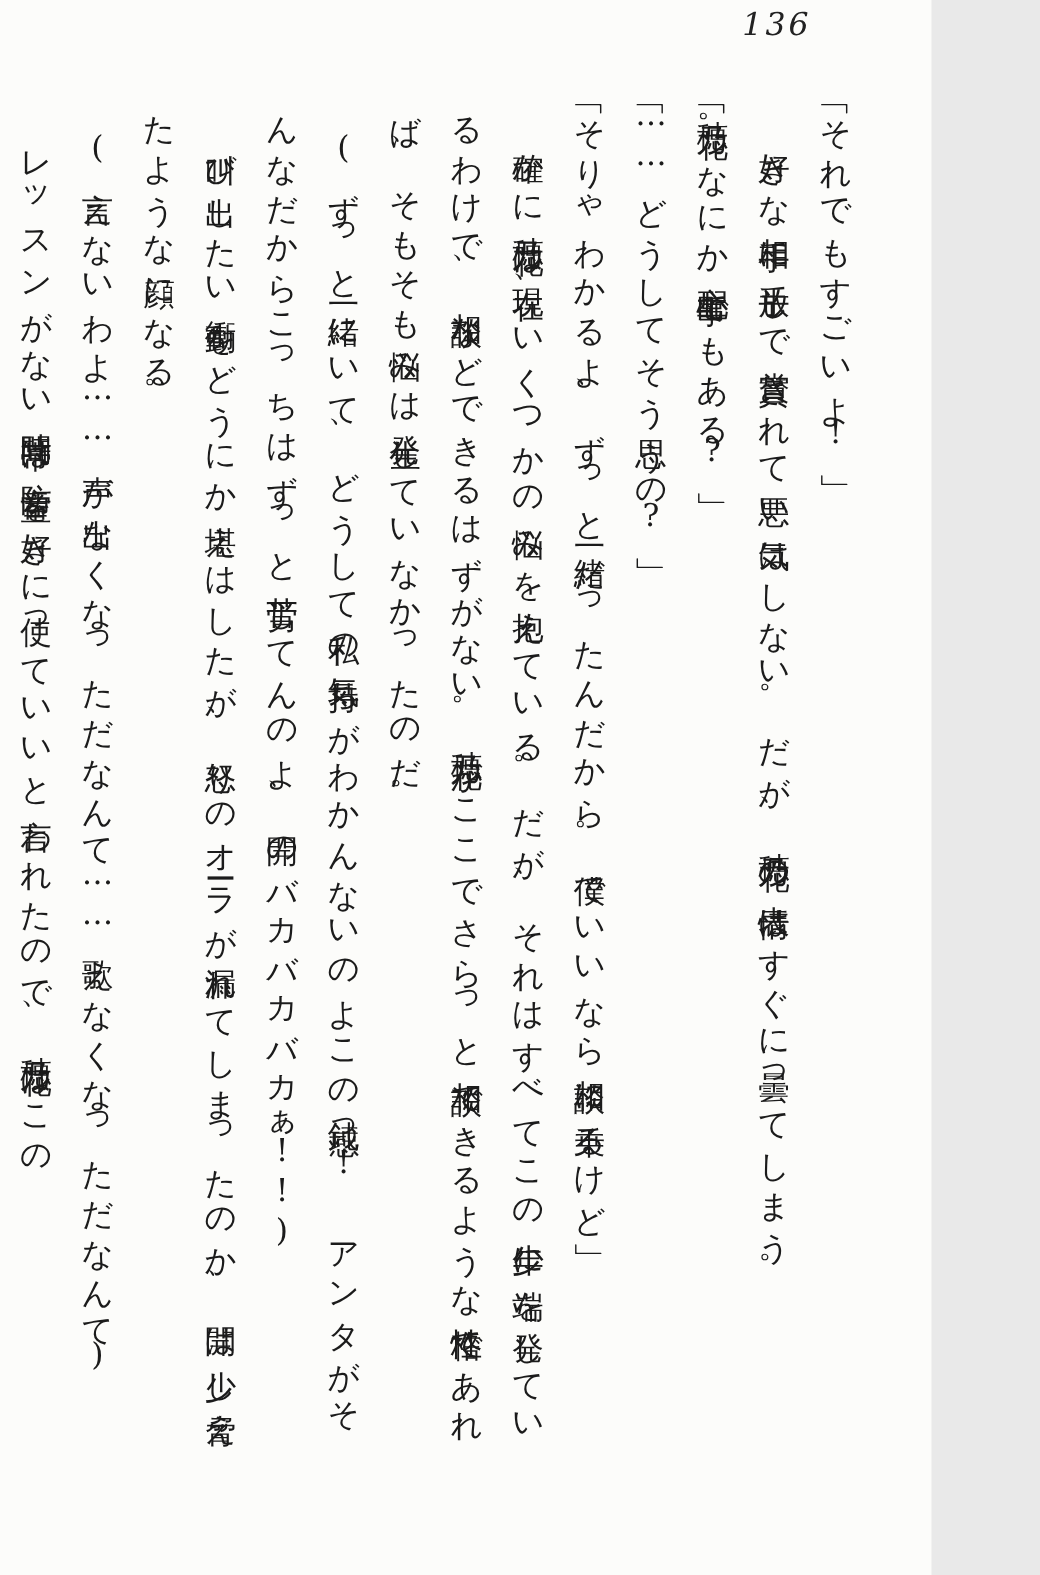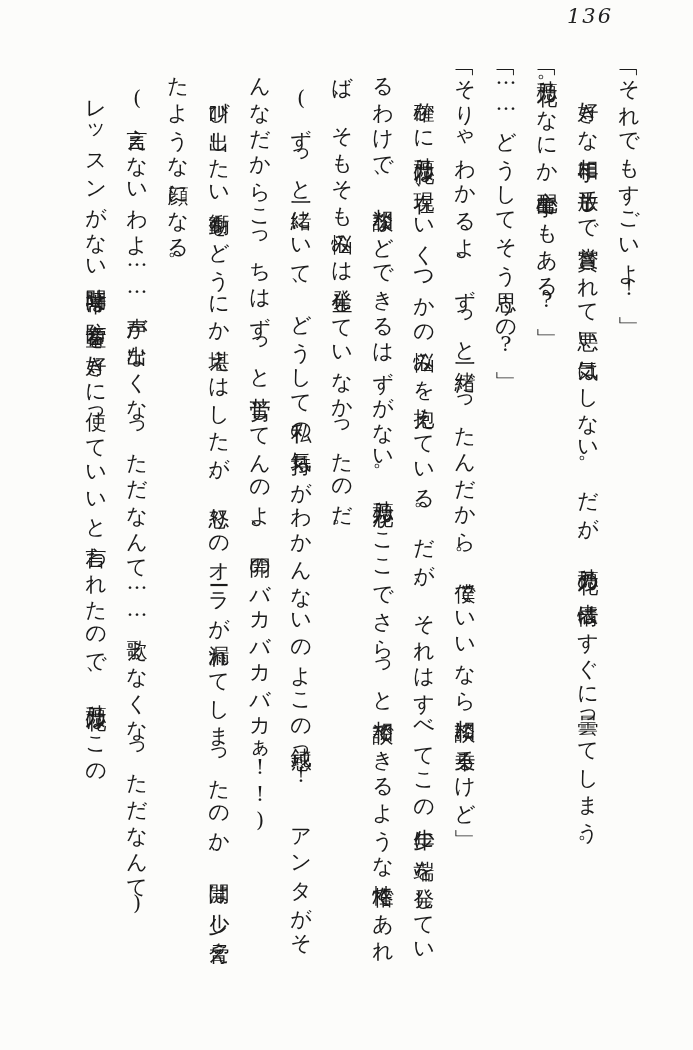"136" .page { width: 693px -> 621px }
